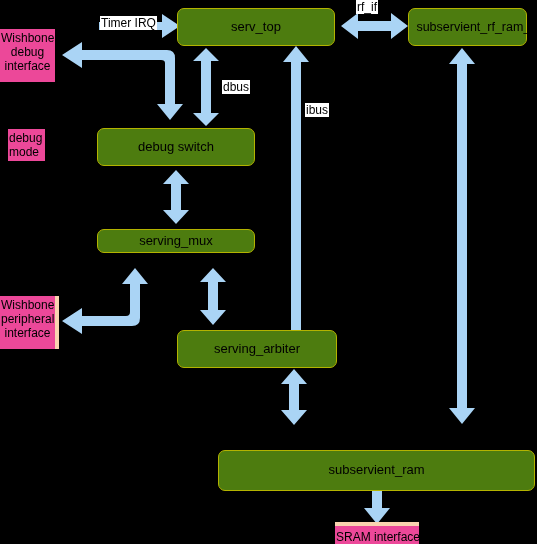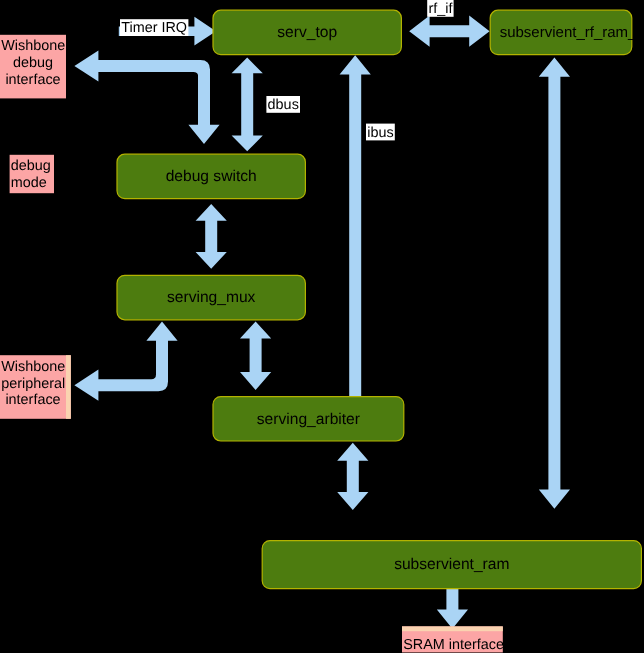"Wishbone debug interface" .lbl { background: #fca5a5 -> #ec4899 }
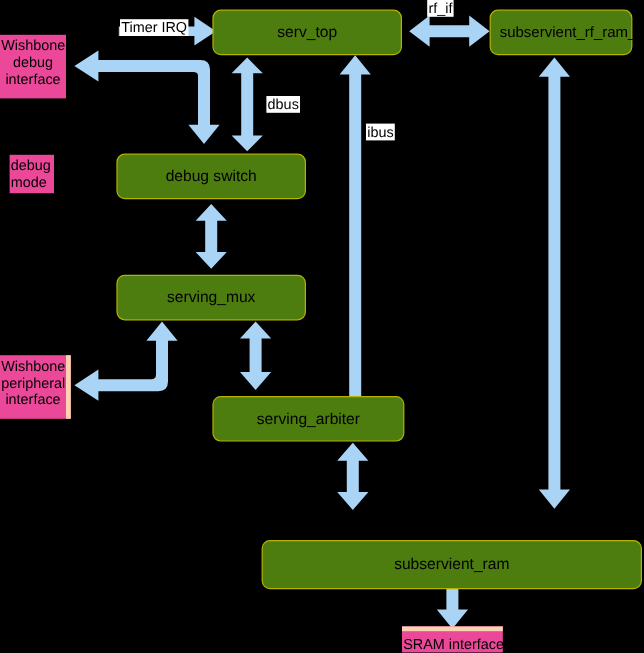"serving_mux" div.box { height: 38px -> 24px }
